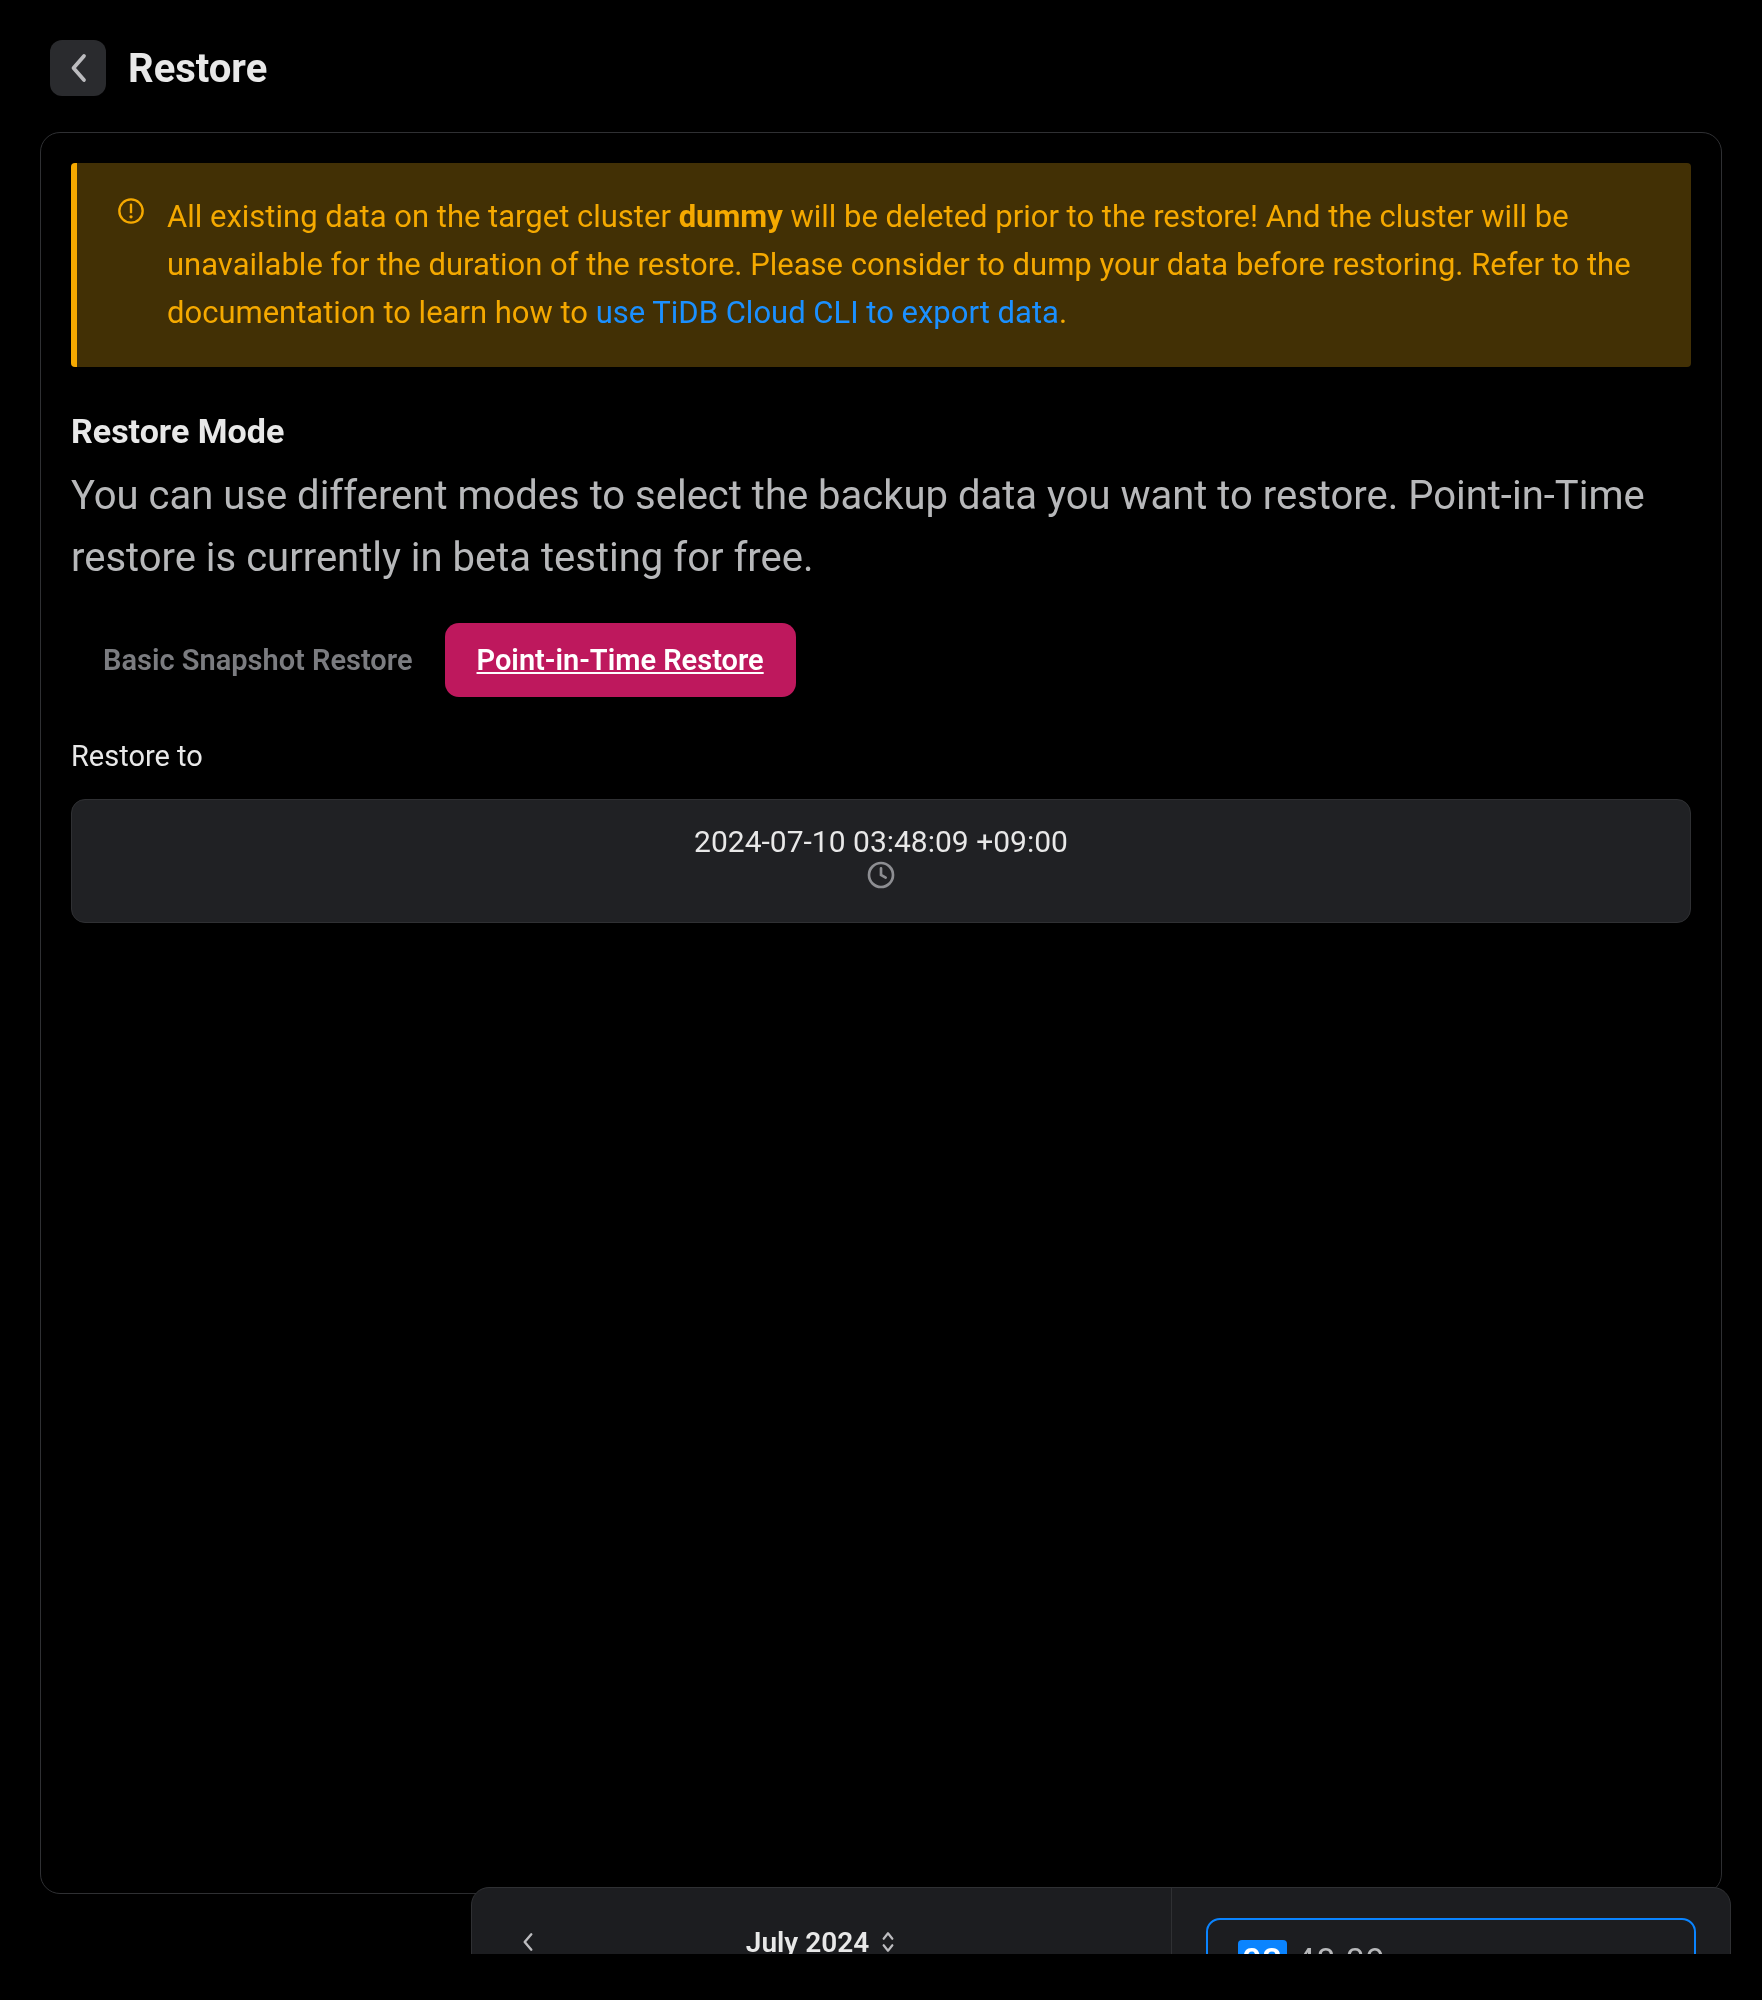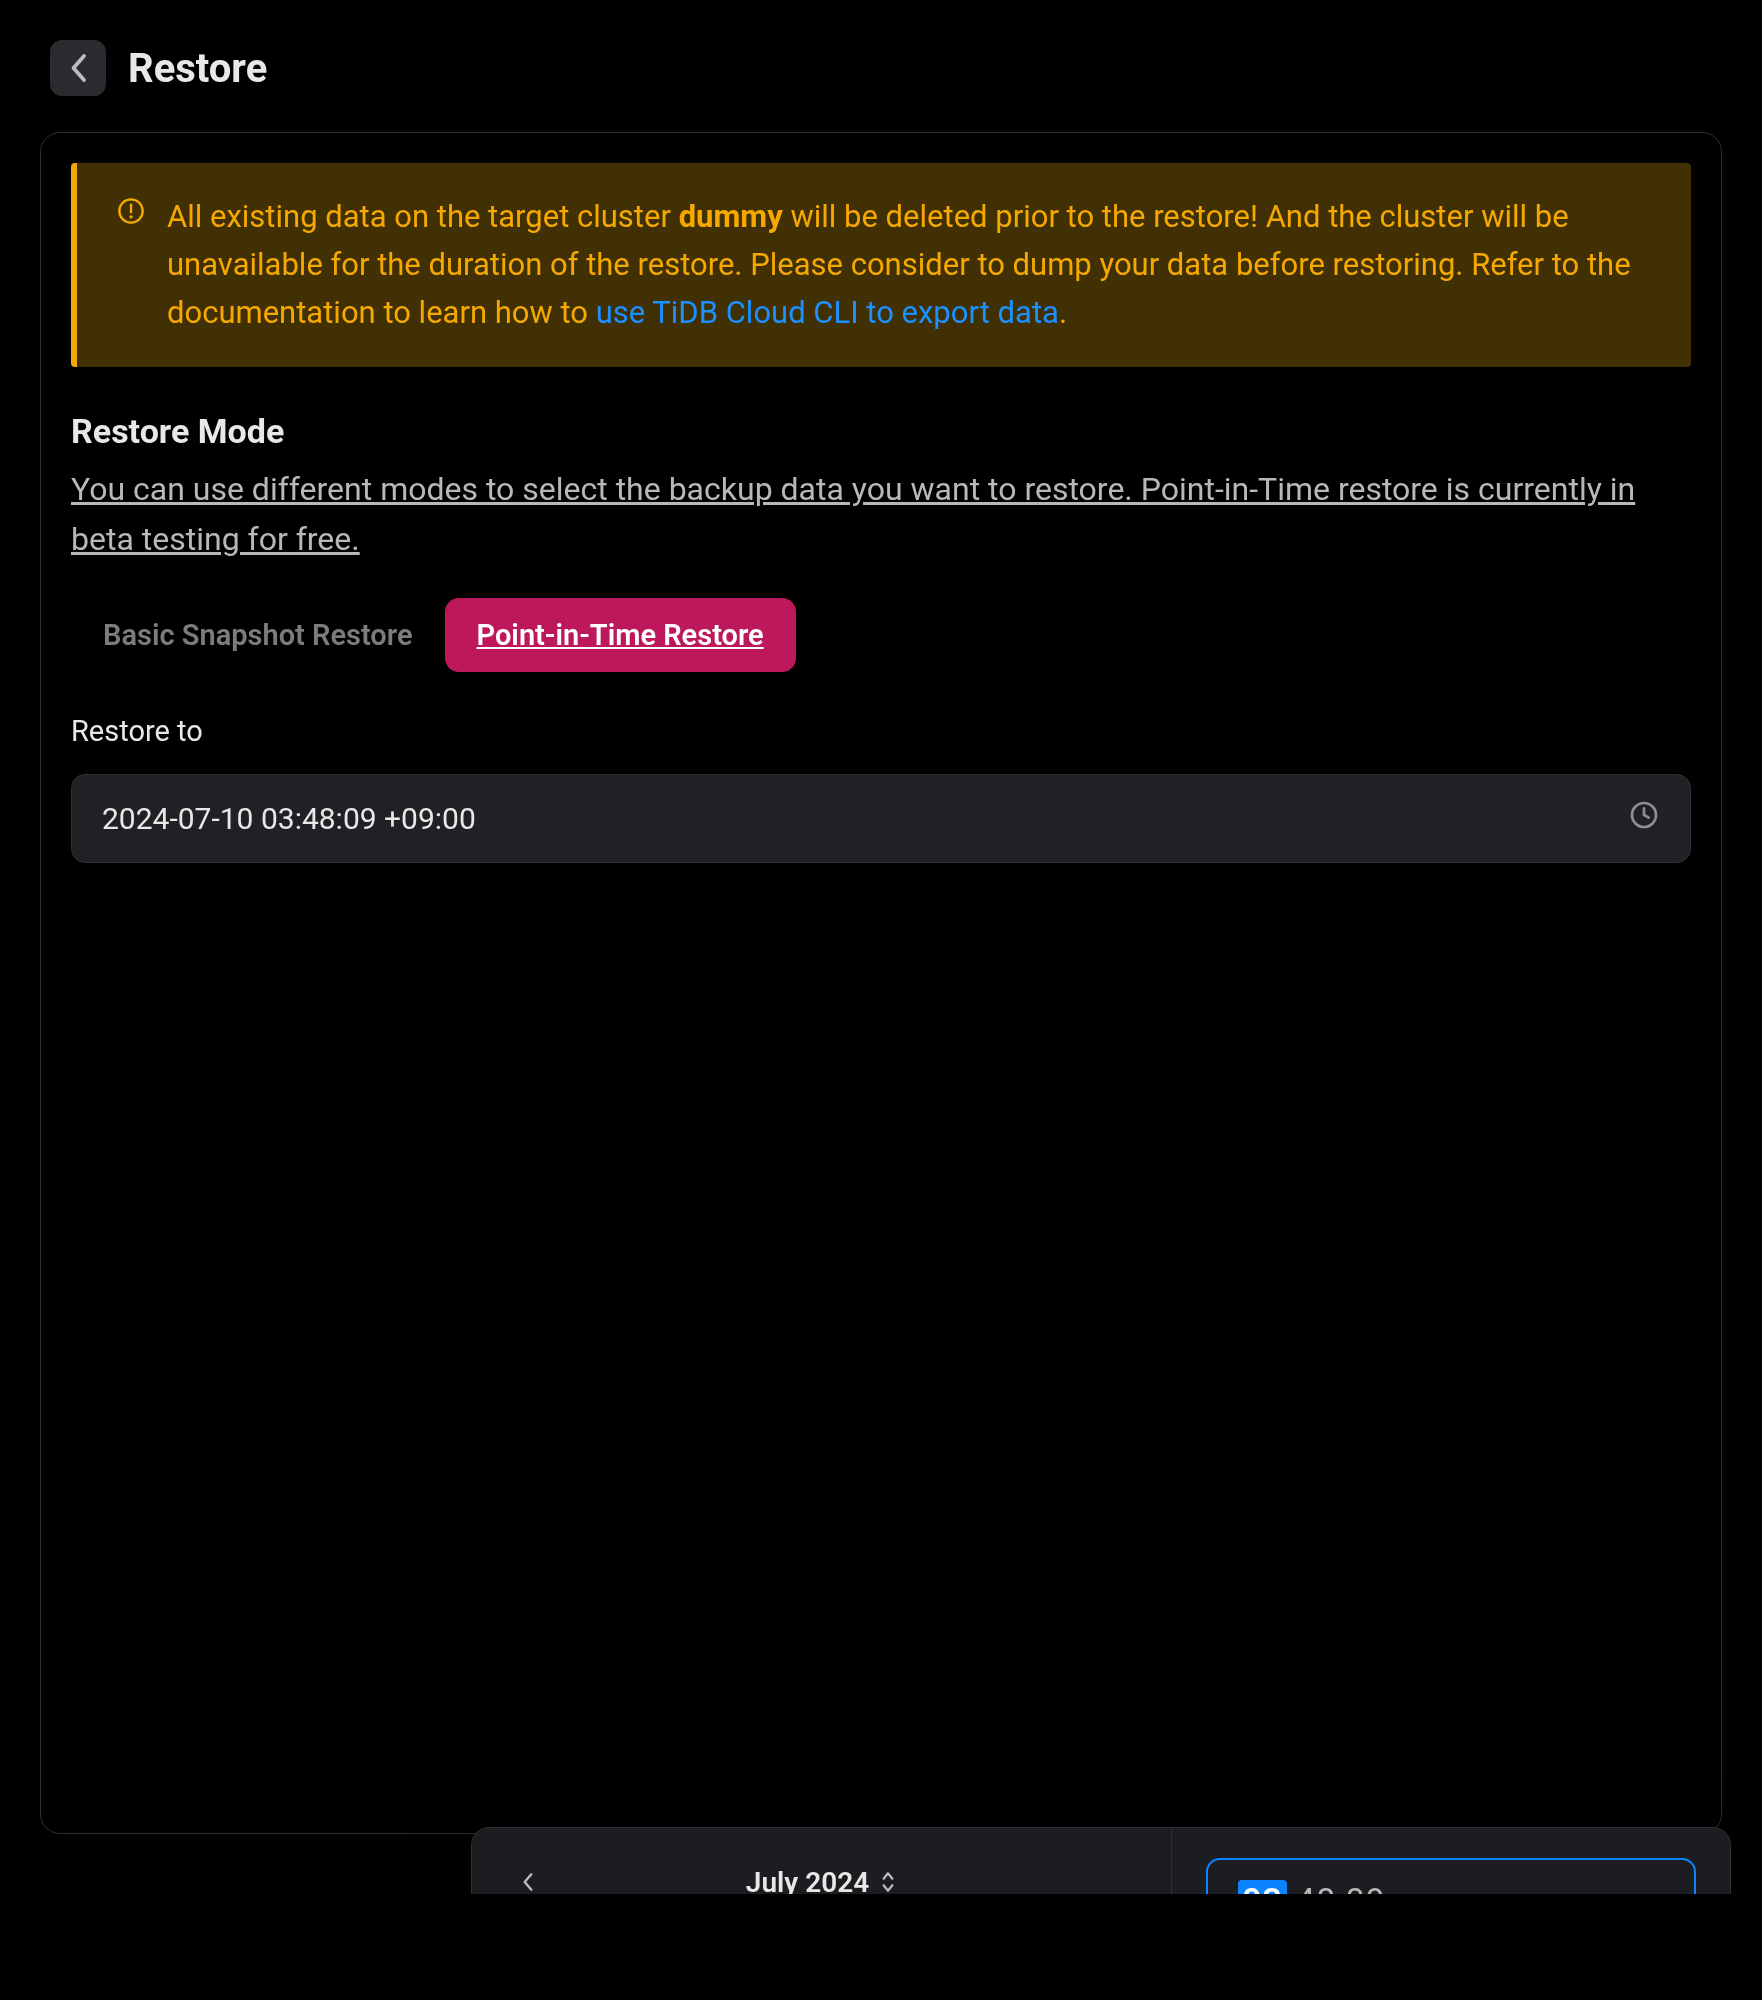"You can use different modes" .section-sub { font-size: 32px -> 40px; text-decoration: underline -> none }
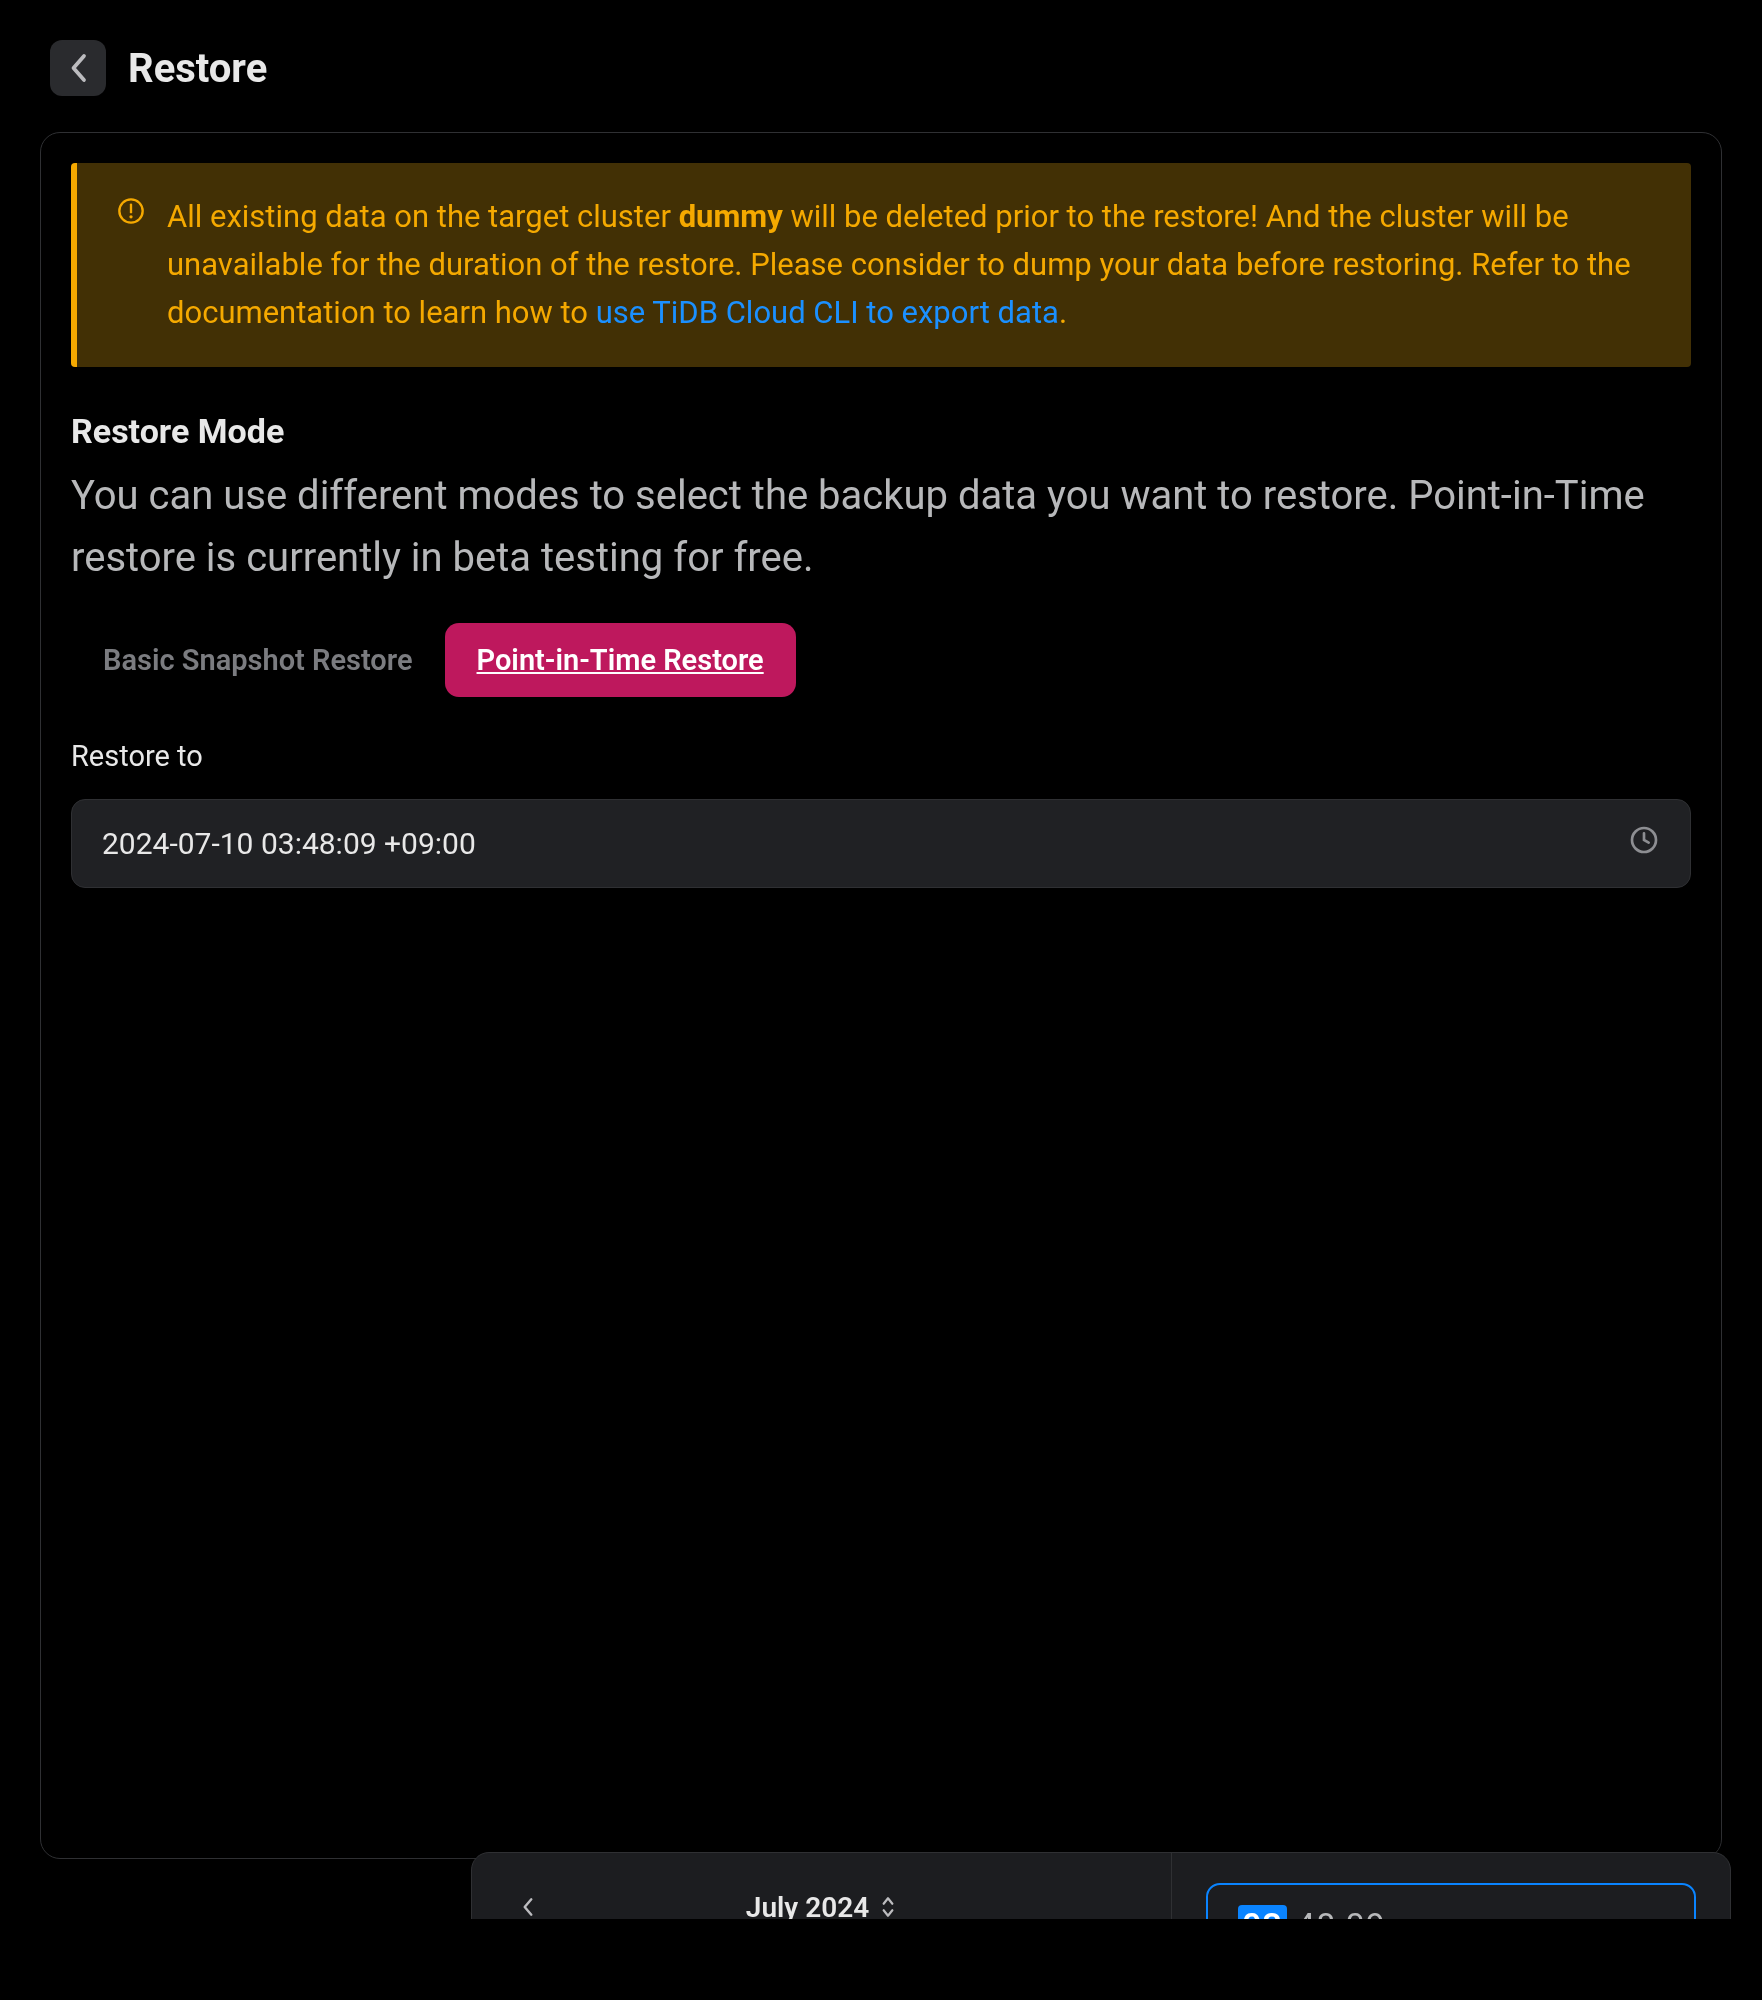"2024-07-10 03:48:09 +09:00" .dt-input { flex-direction: none -> column }
